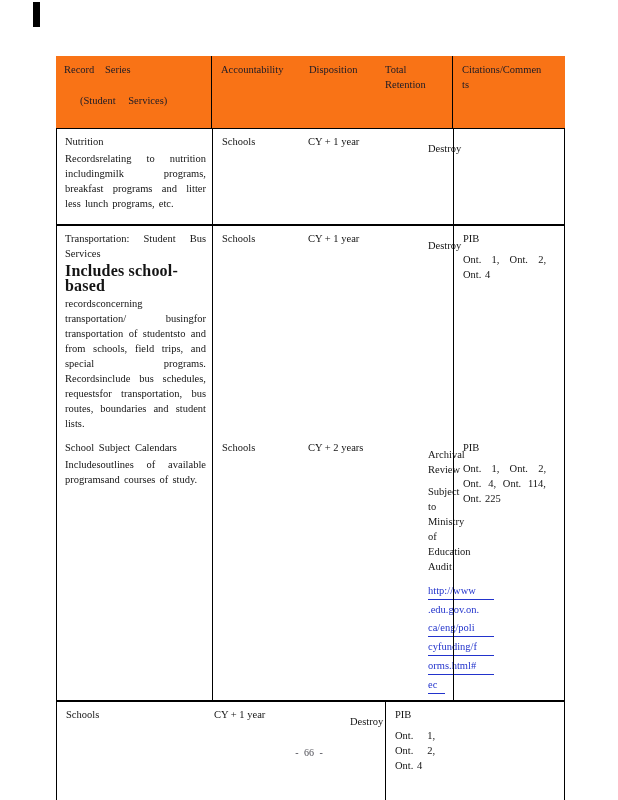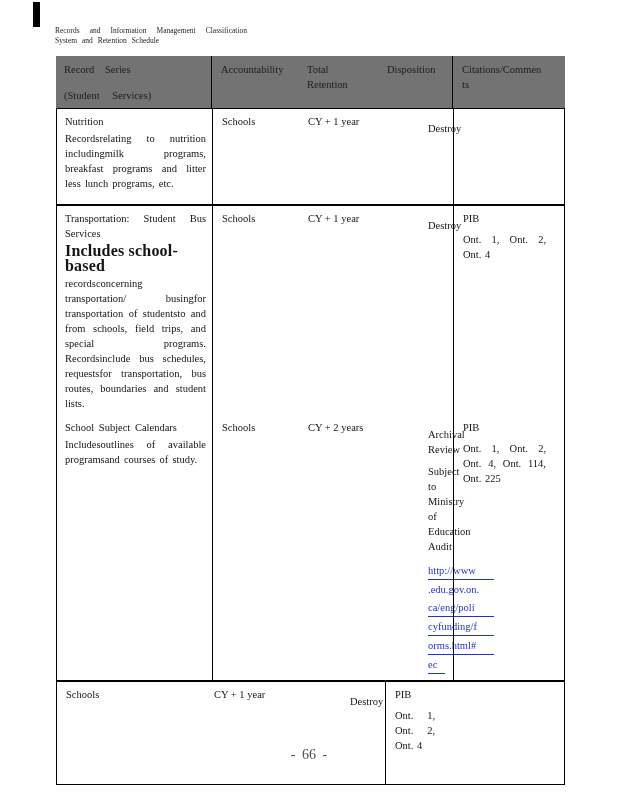"Records and Information Management" div.doc-title { html: <div> <div>Records and Information Management Classification</div> <div>System and Retention Schedule</div> </div> -> none }
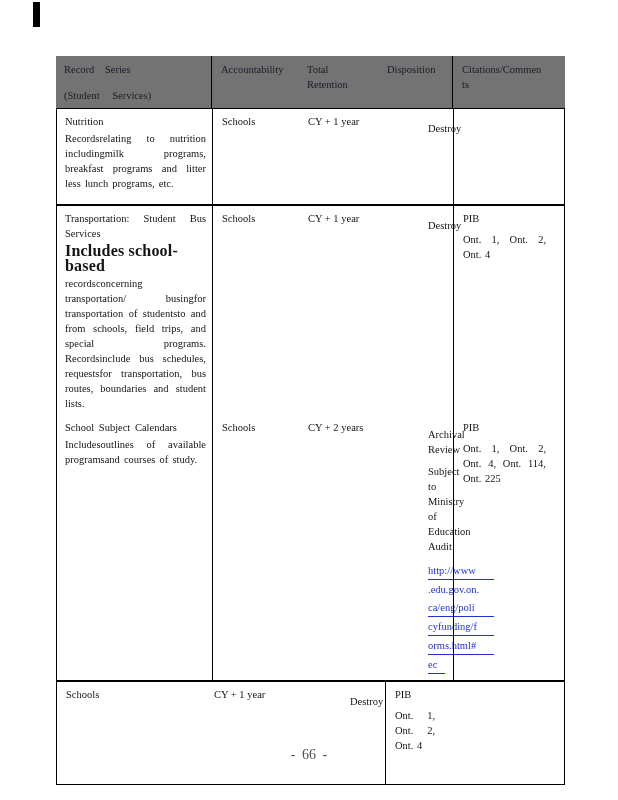"Record Series" .hdr { background: #737373 -> #f97316 }
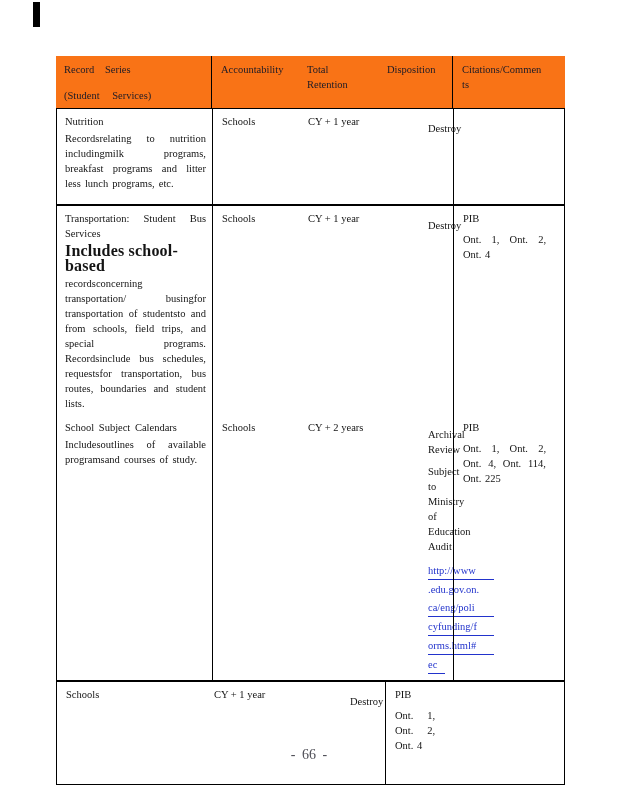"Total" div.c { order: before "Disposition" -> after "Disposition" }
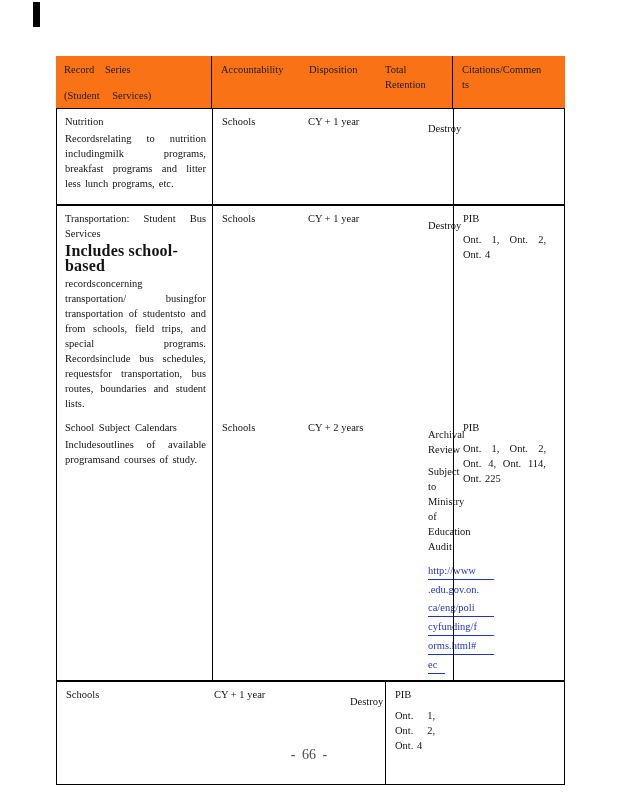"(Student Services)" .hdr-line2 { margin: 0 -> 16px }
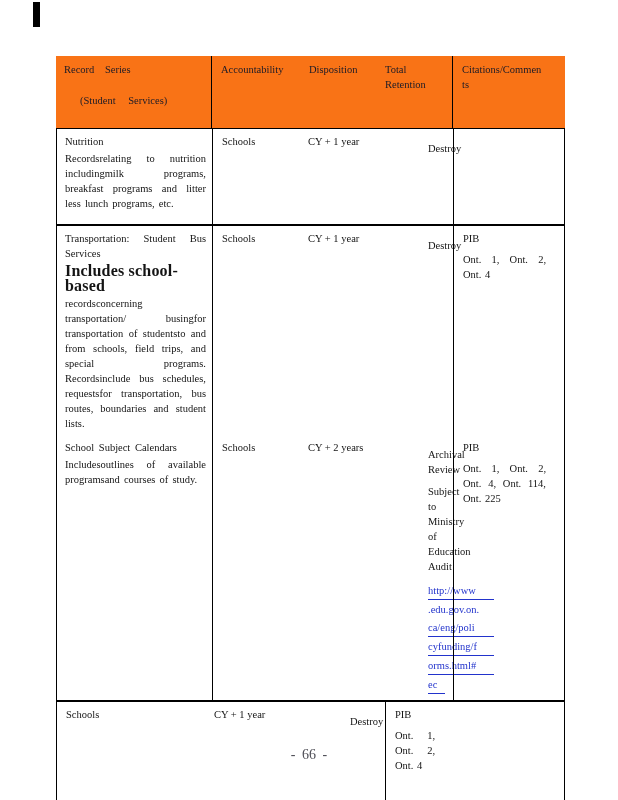"- 66 -" .footer { font-size: 14px -> 10px }
